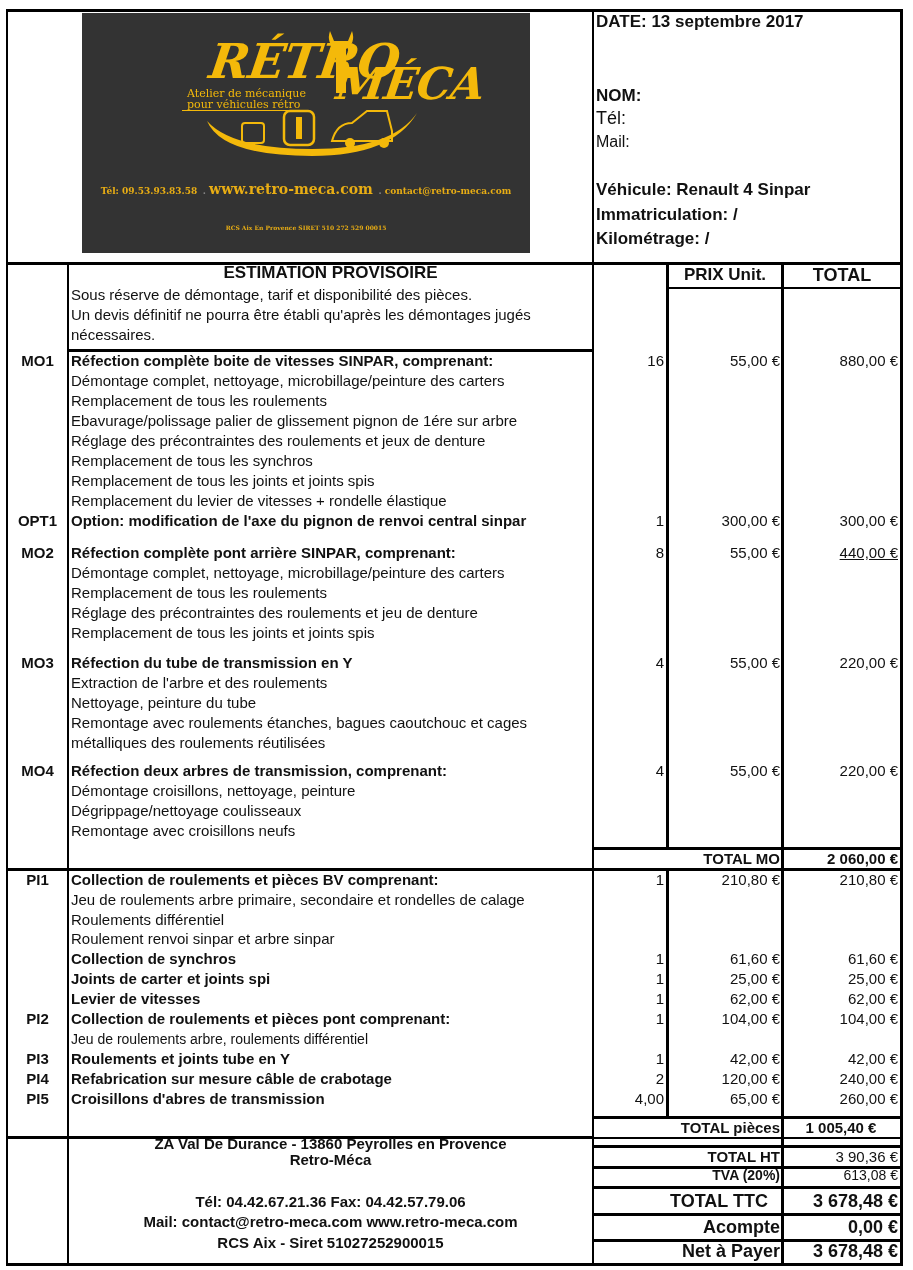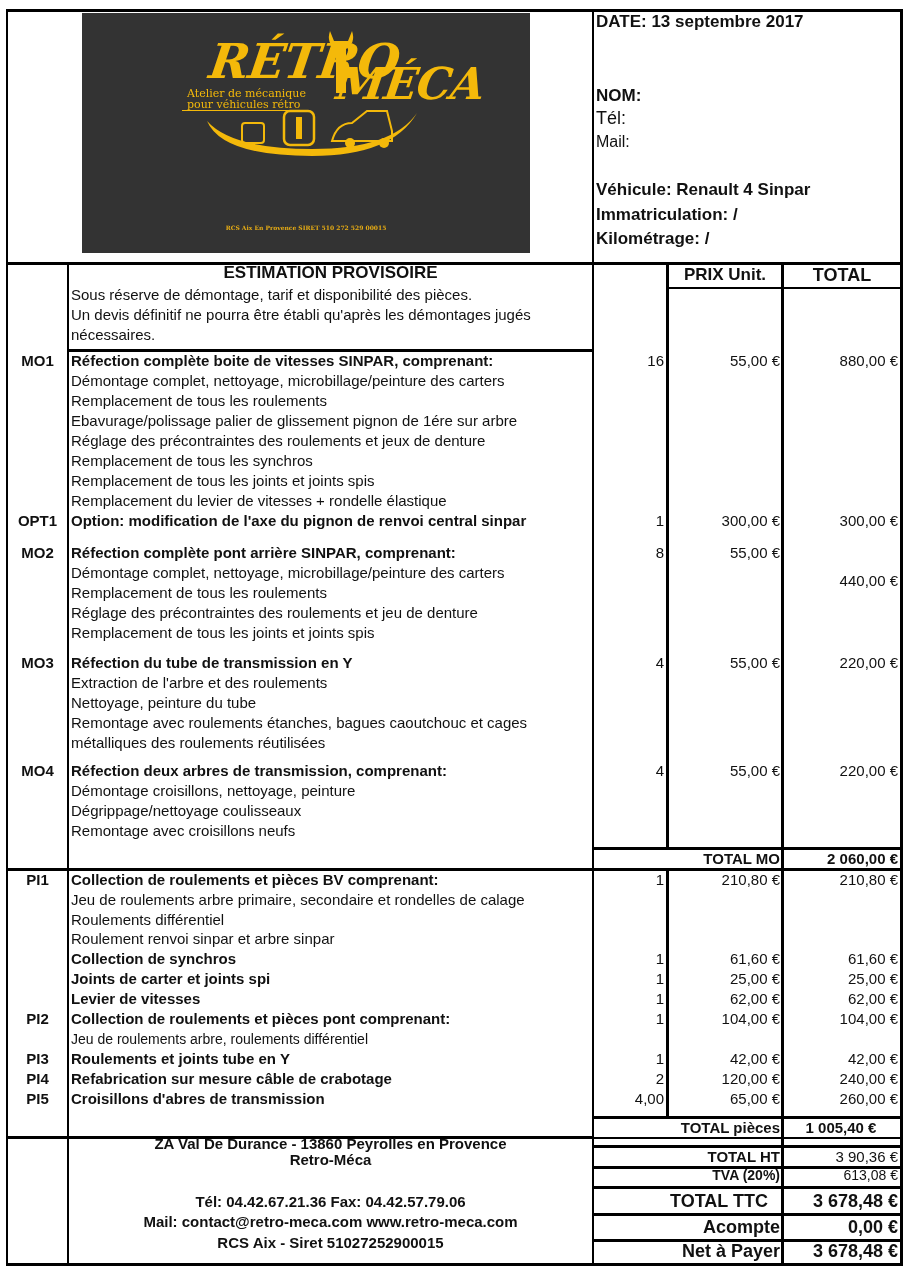"Tél: 09.53.93.83.58 . www.retro-meca.com" div.abs { html: none -> <div> <span>Tél: 09.53.93.83.58</span> <span> . </span> <span>www.retro-meca.com</span> <span> . </span> <span>contact@retro-meca.com</span> </div> }
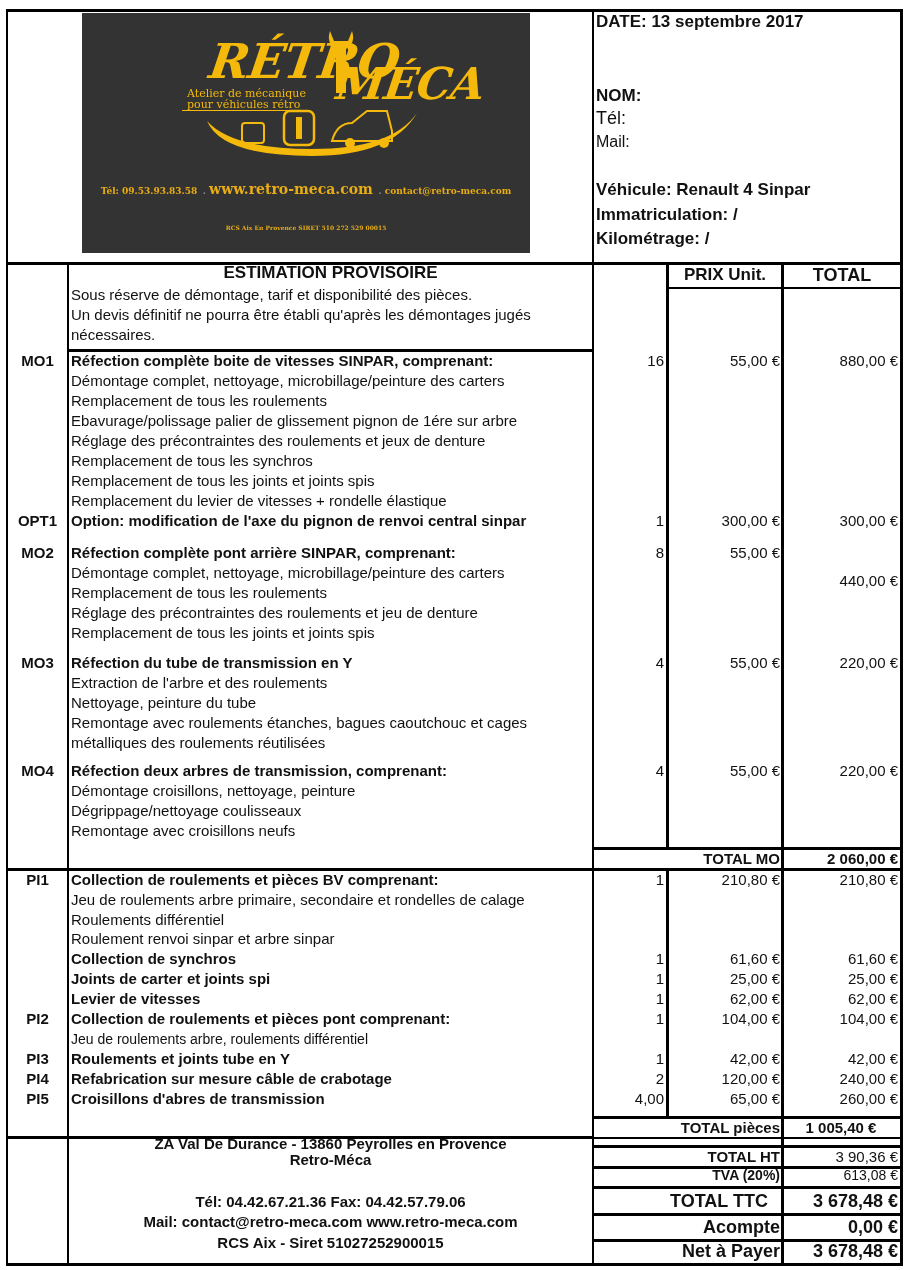"440,00 €" div.t { text-decoration: none -> underline; top: 571px -> 543px }
